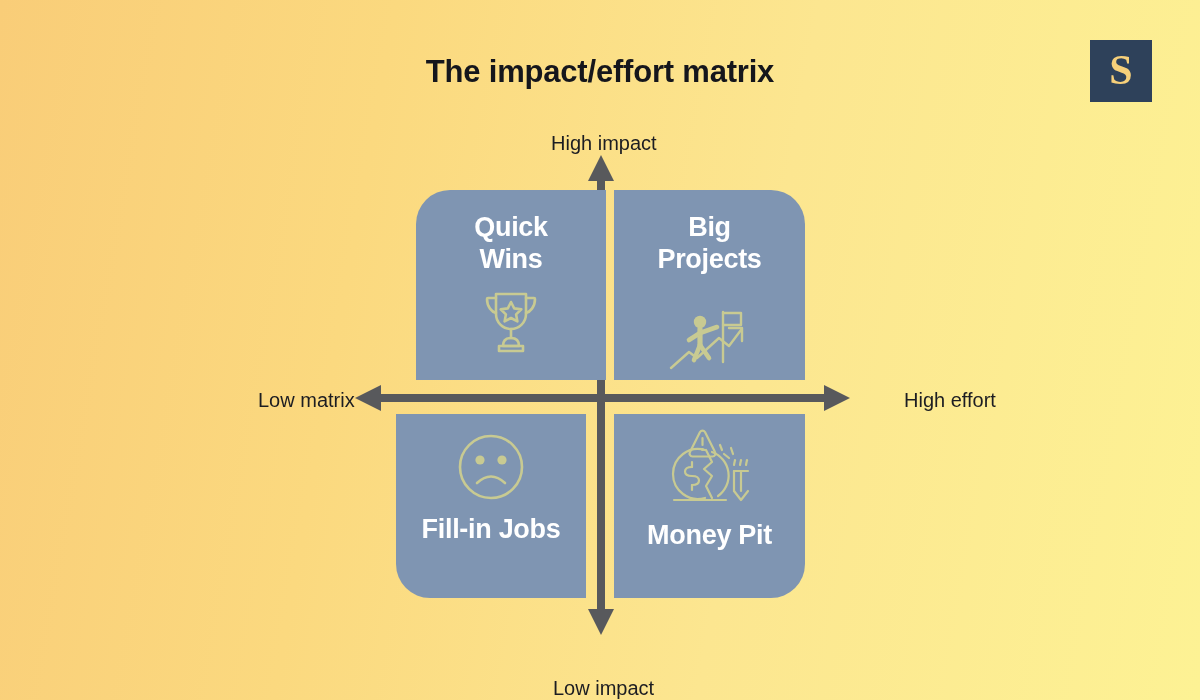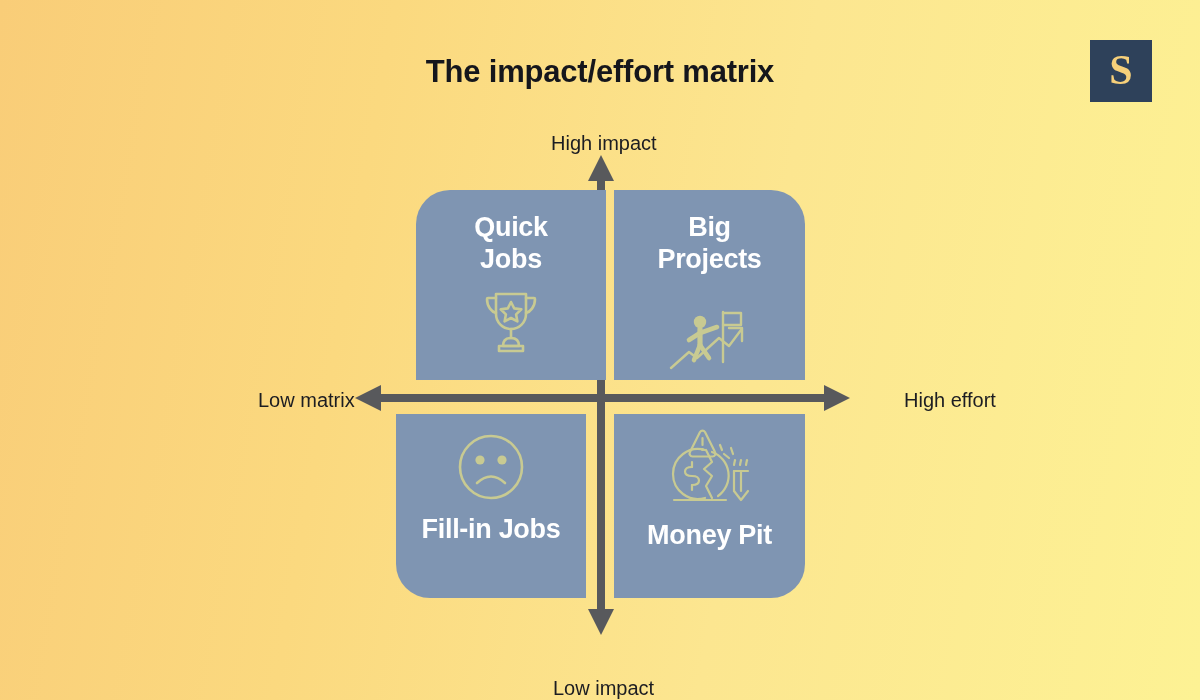"Jobs" div { text: Jobs -> Wins }
